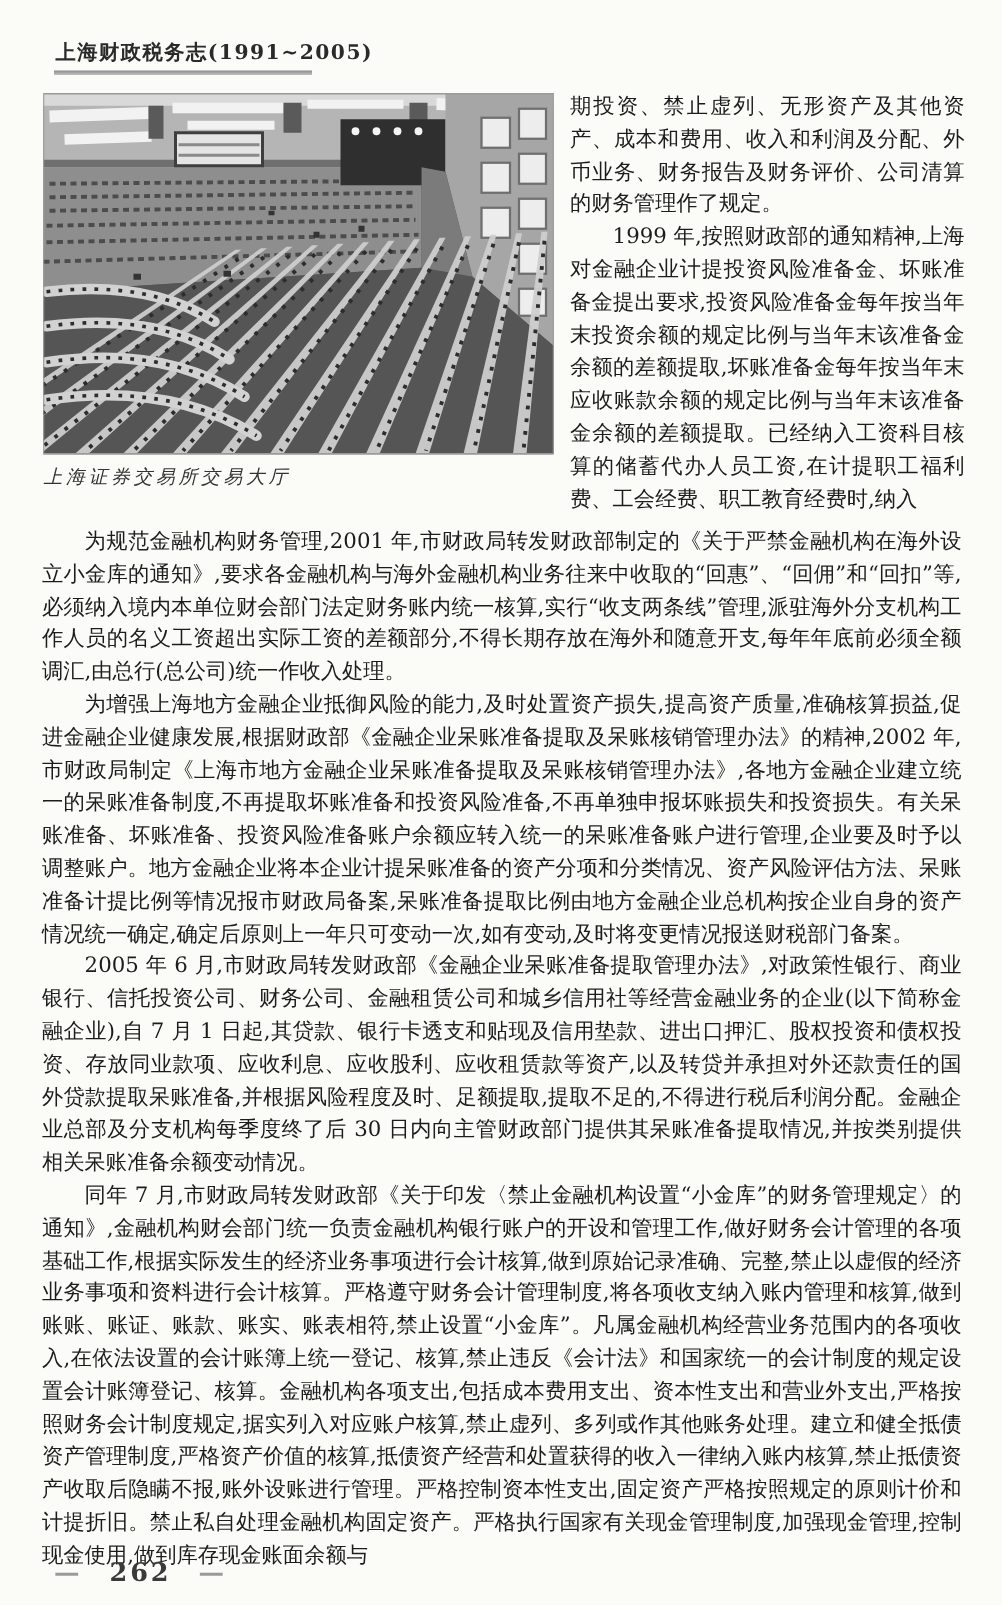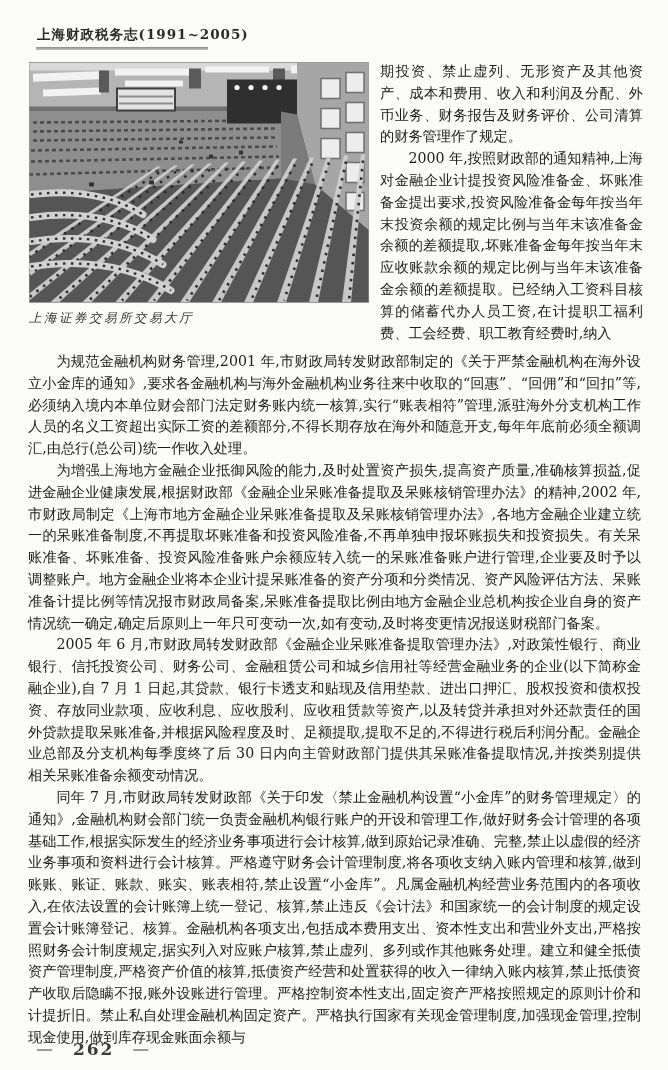"2000" p.indent { text: 2000 -> 1999 }
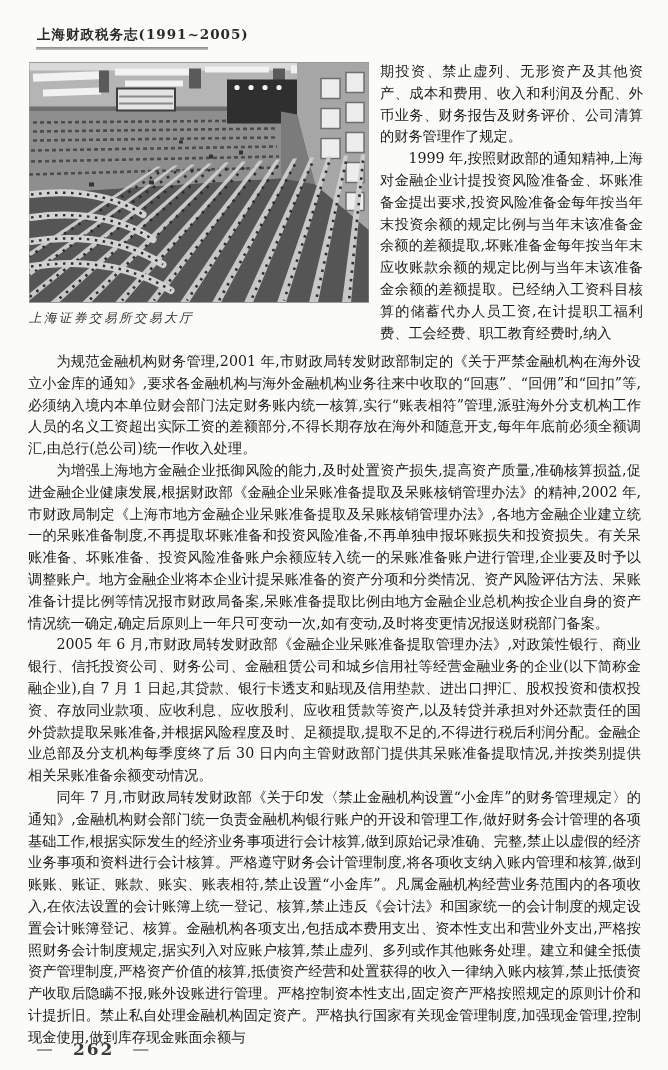"为规范金融机构财务管理,2001" p.indent { text: 账表相符 -> 收支两条线 }
